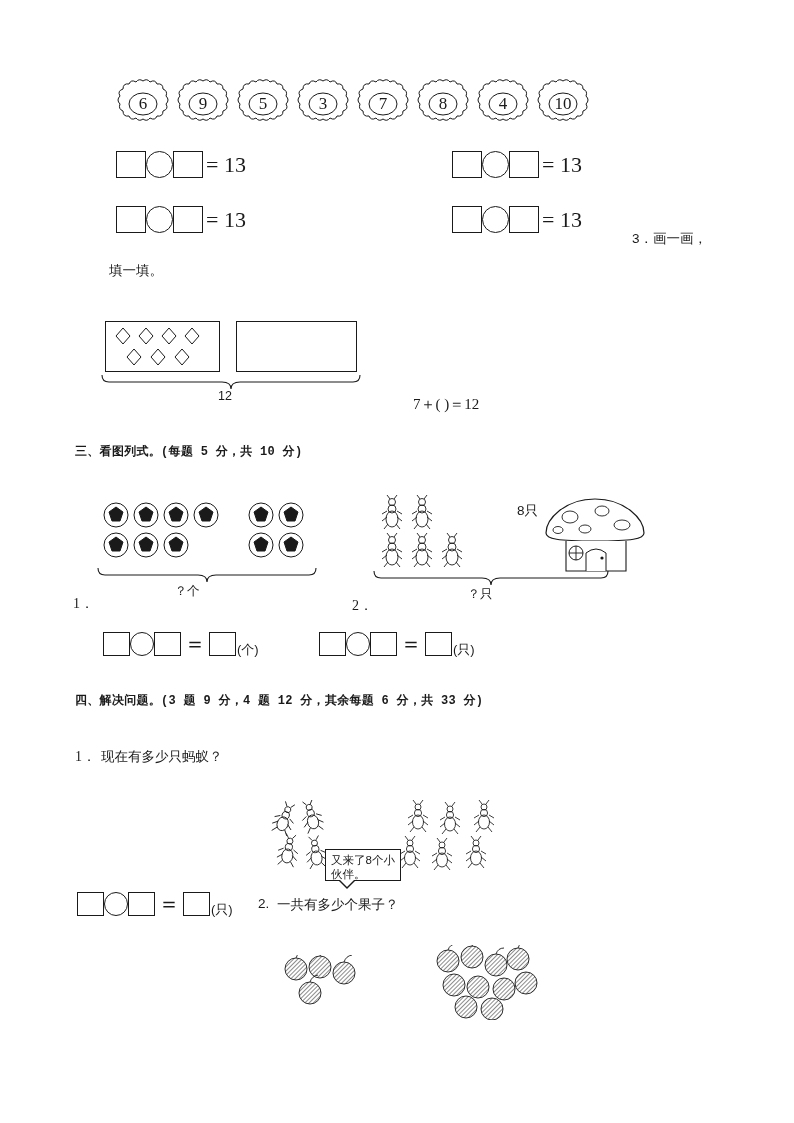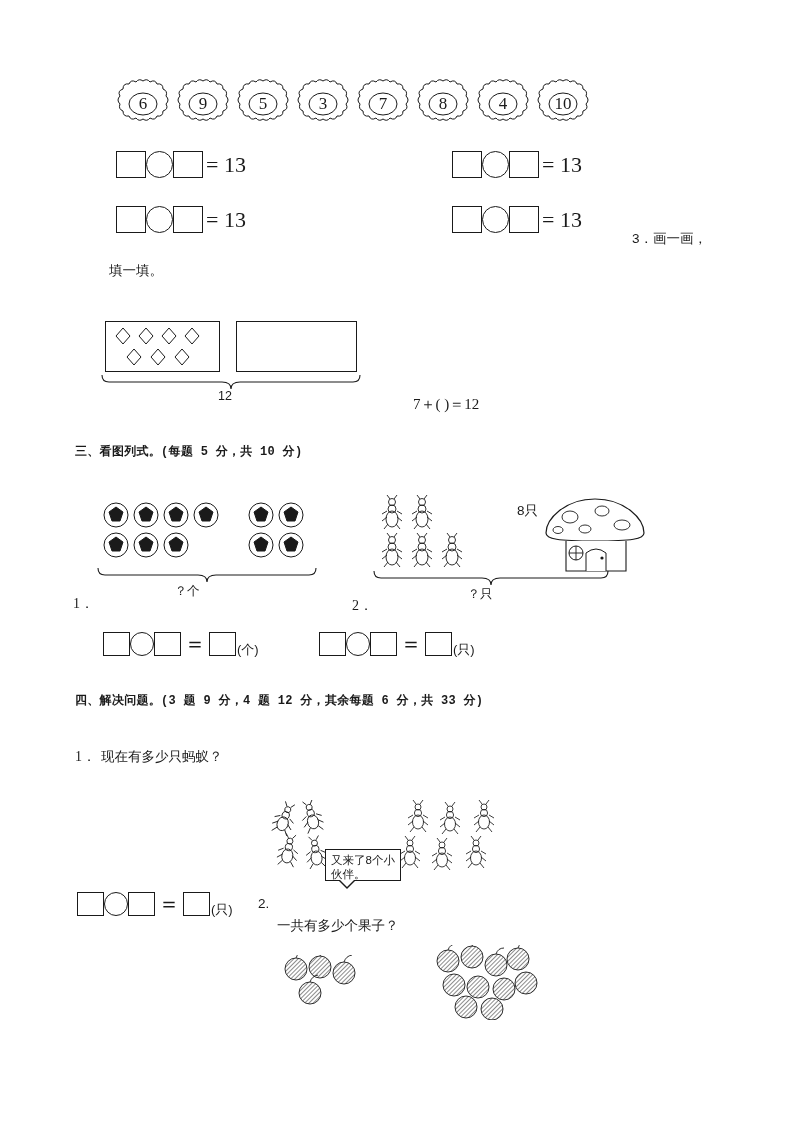"一共有多少个果子？" div.abs { margin-top: 21px -> none }
